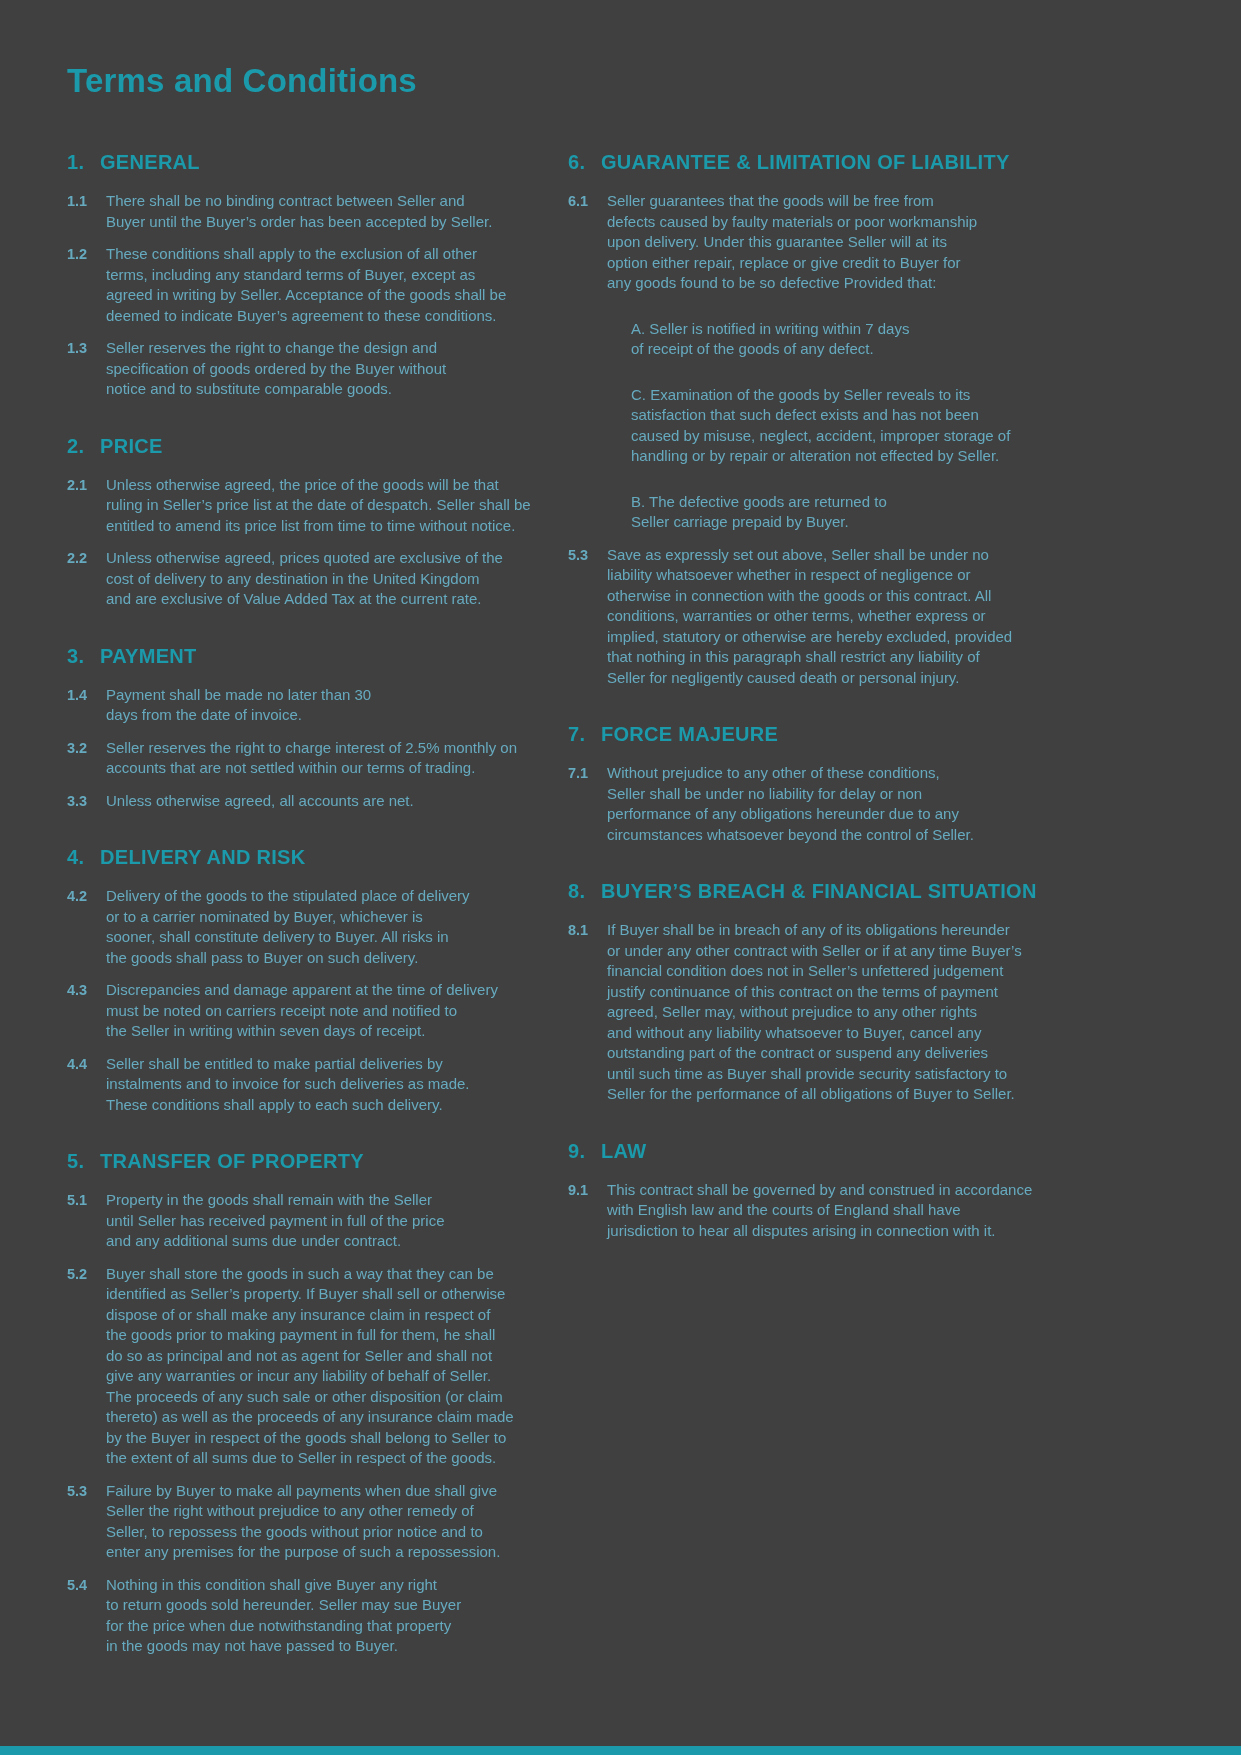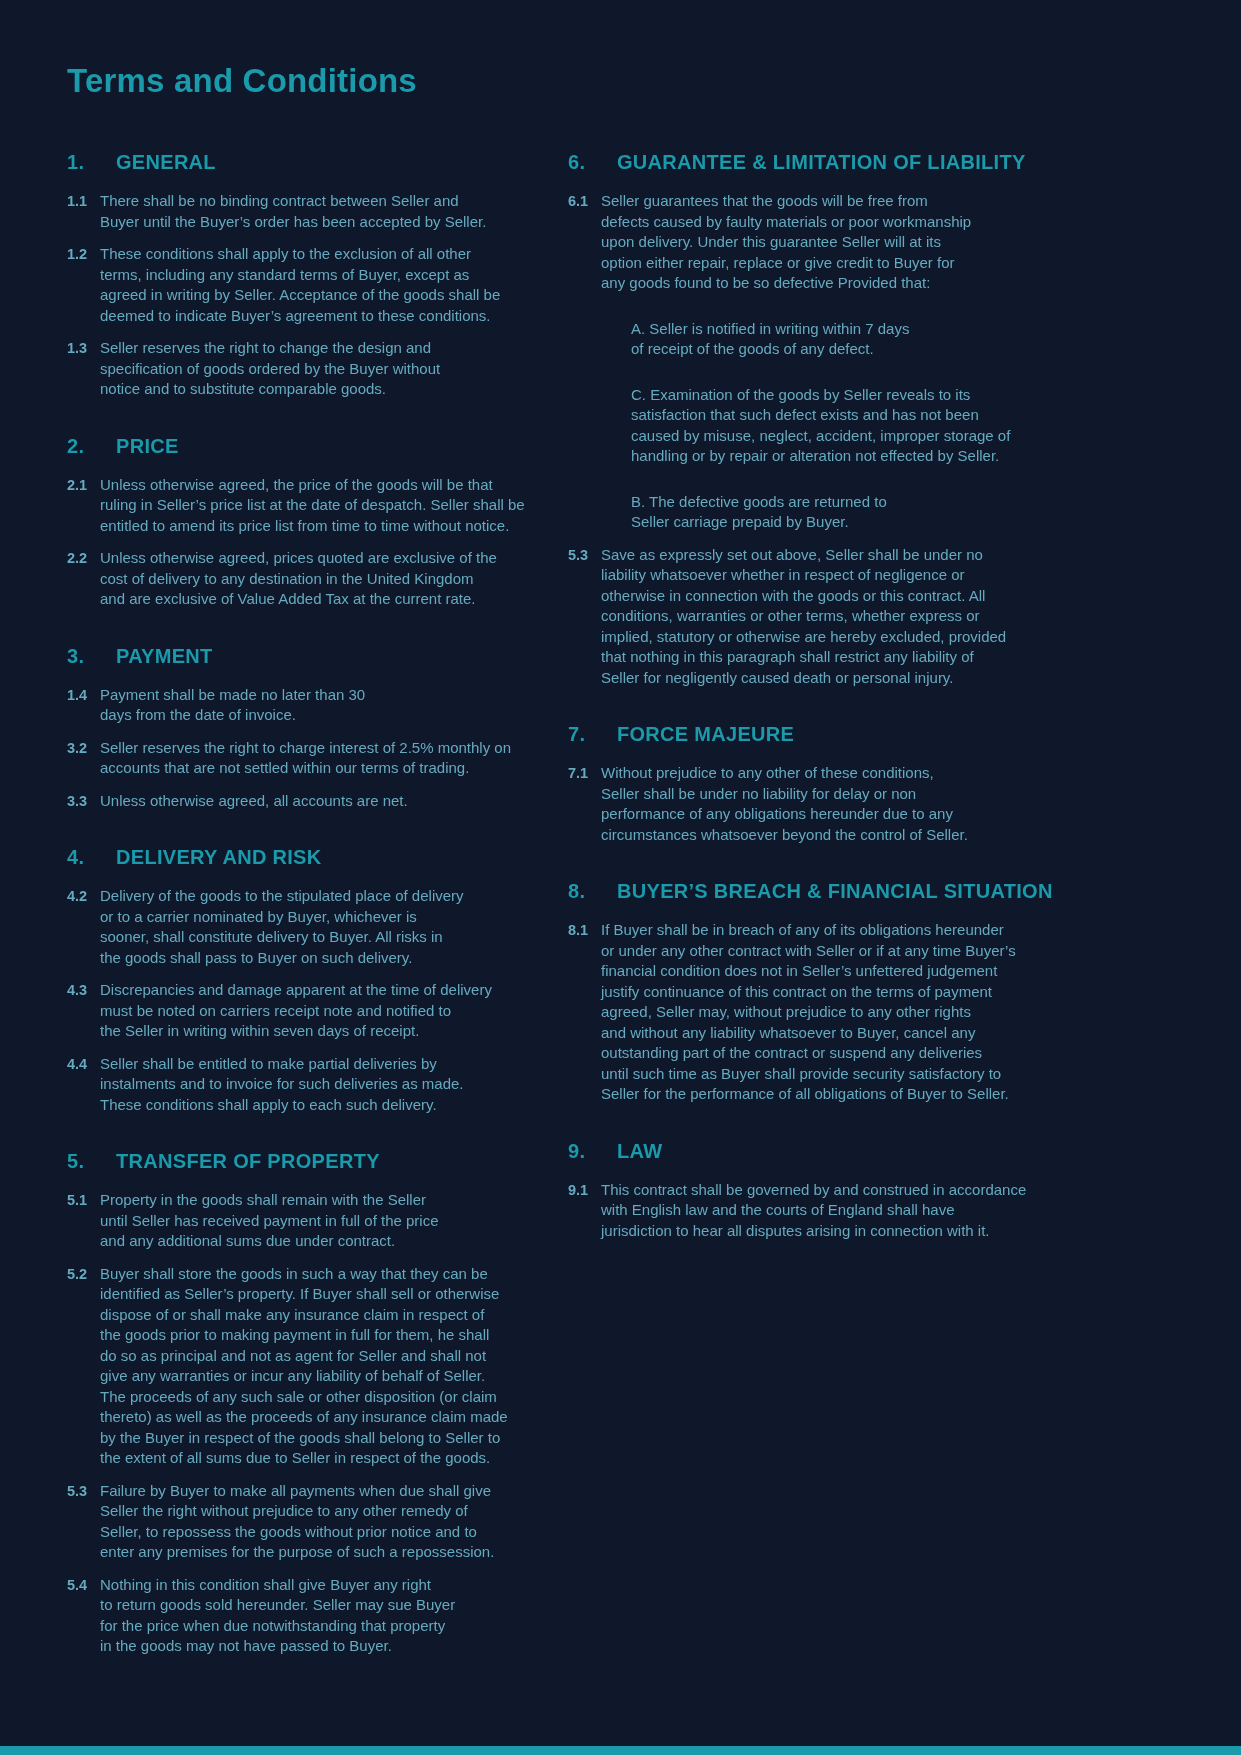"Terms and Conditions" .page { background: #0f172a -> #404040 }
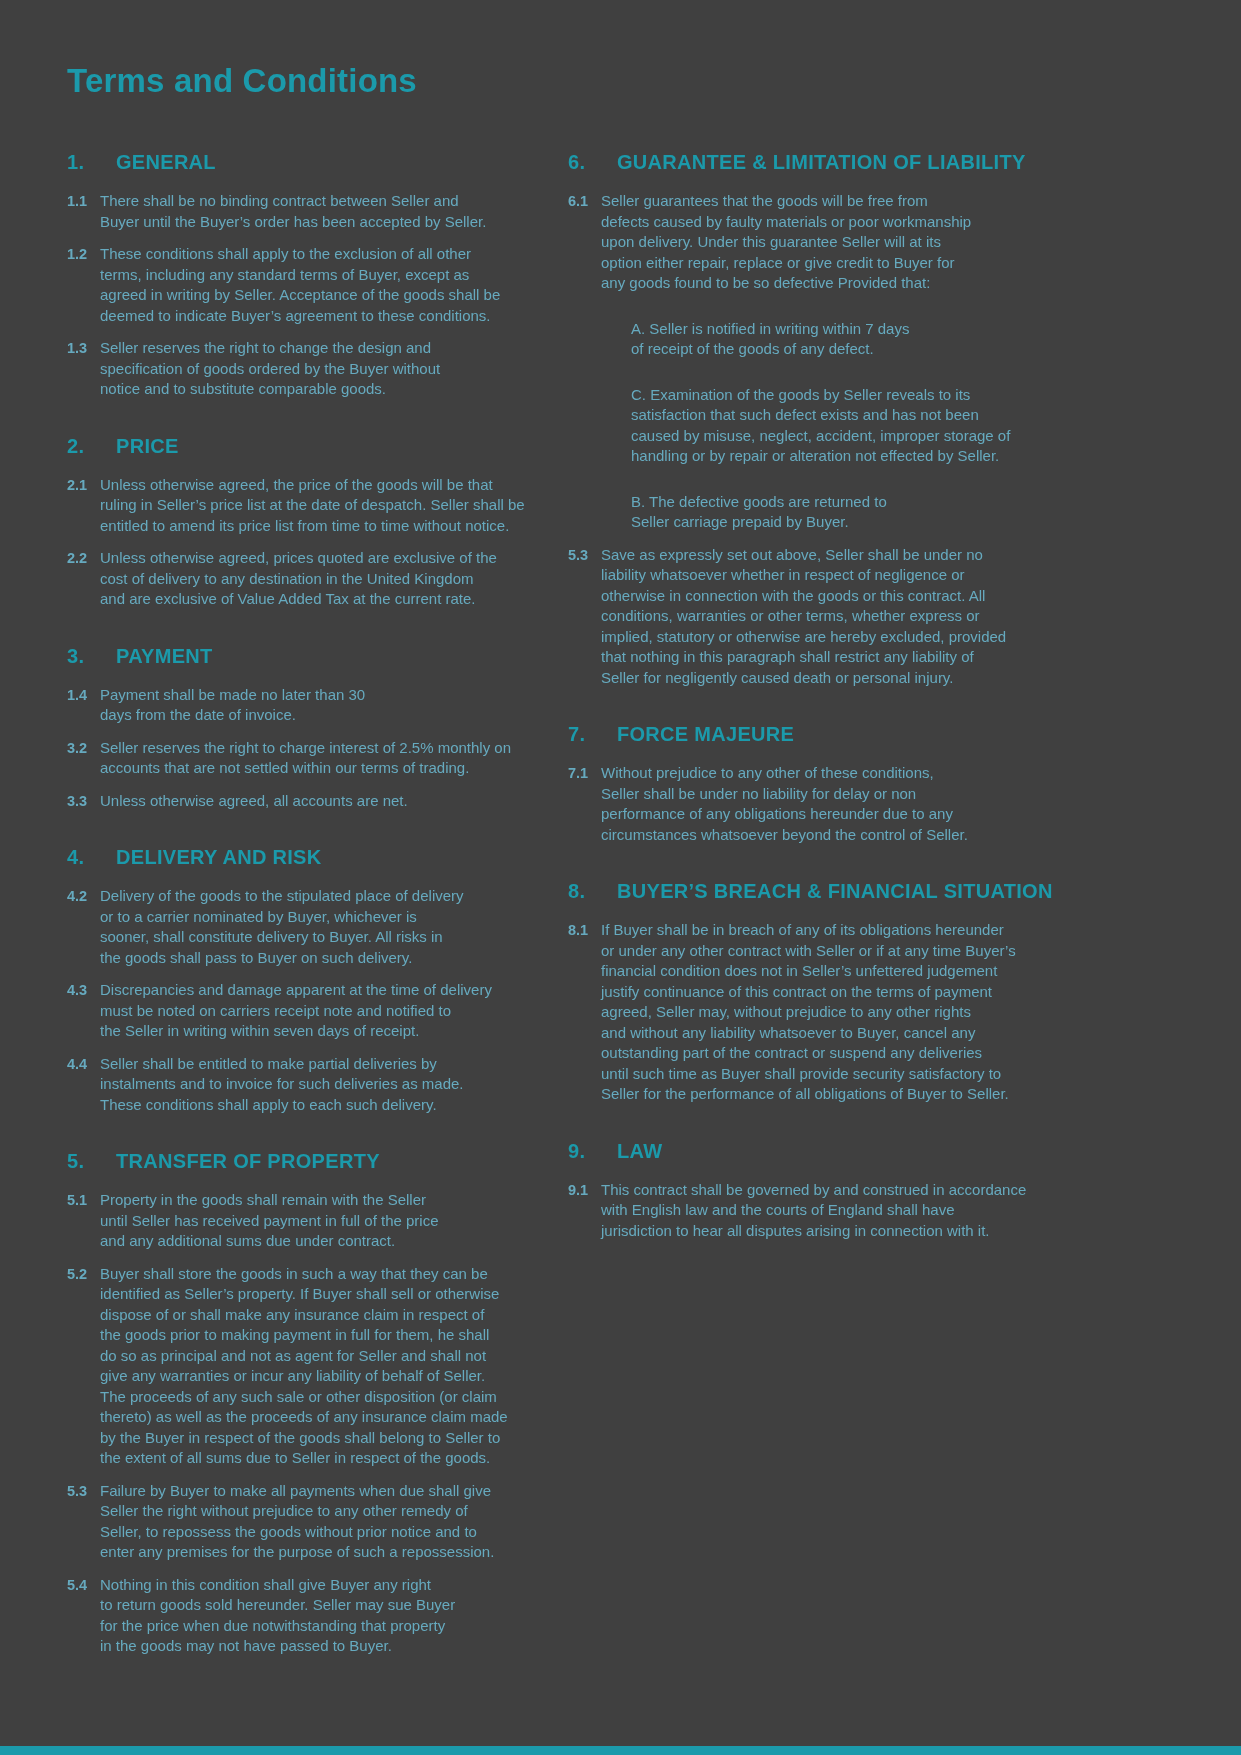"GENERAL" .section-title { margin-left: 16px -> none }
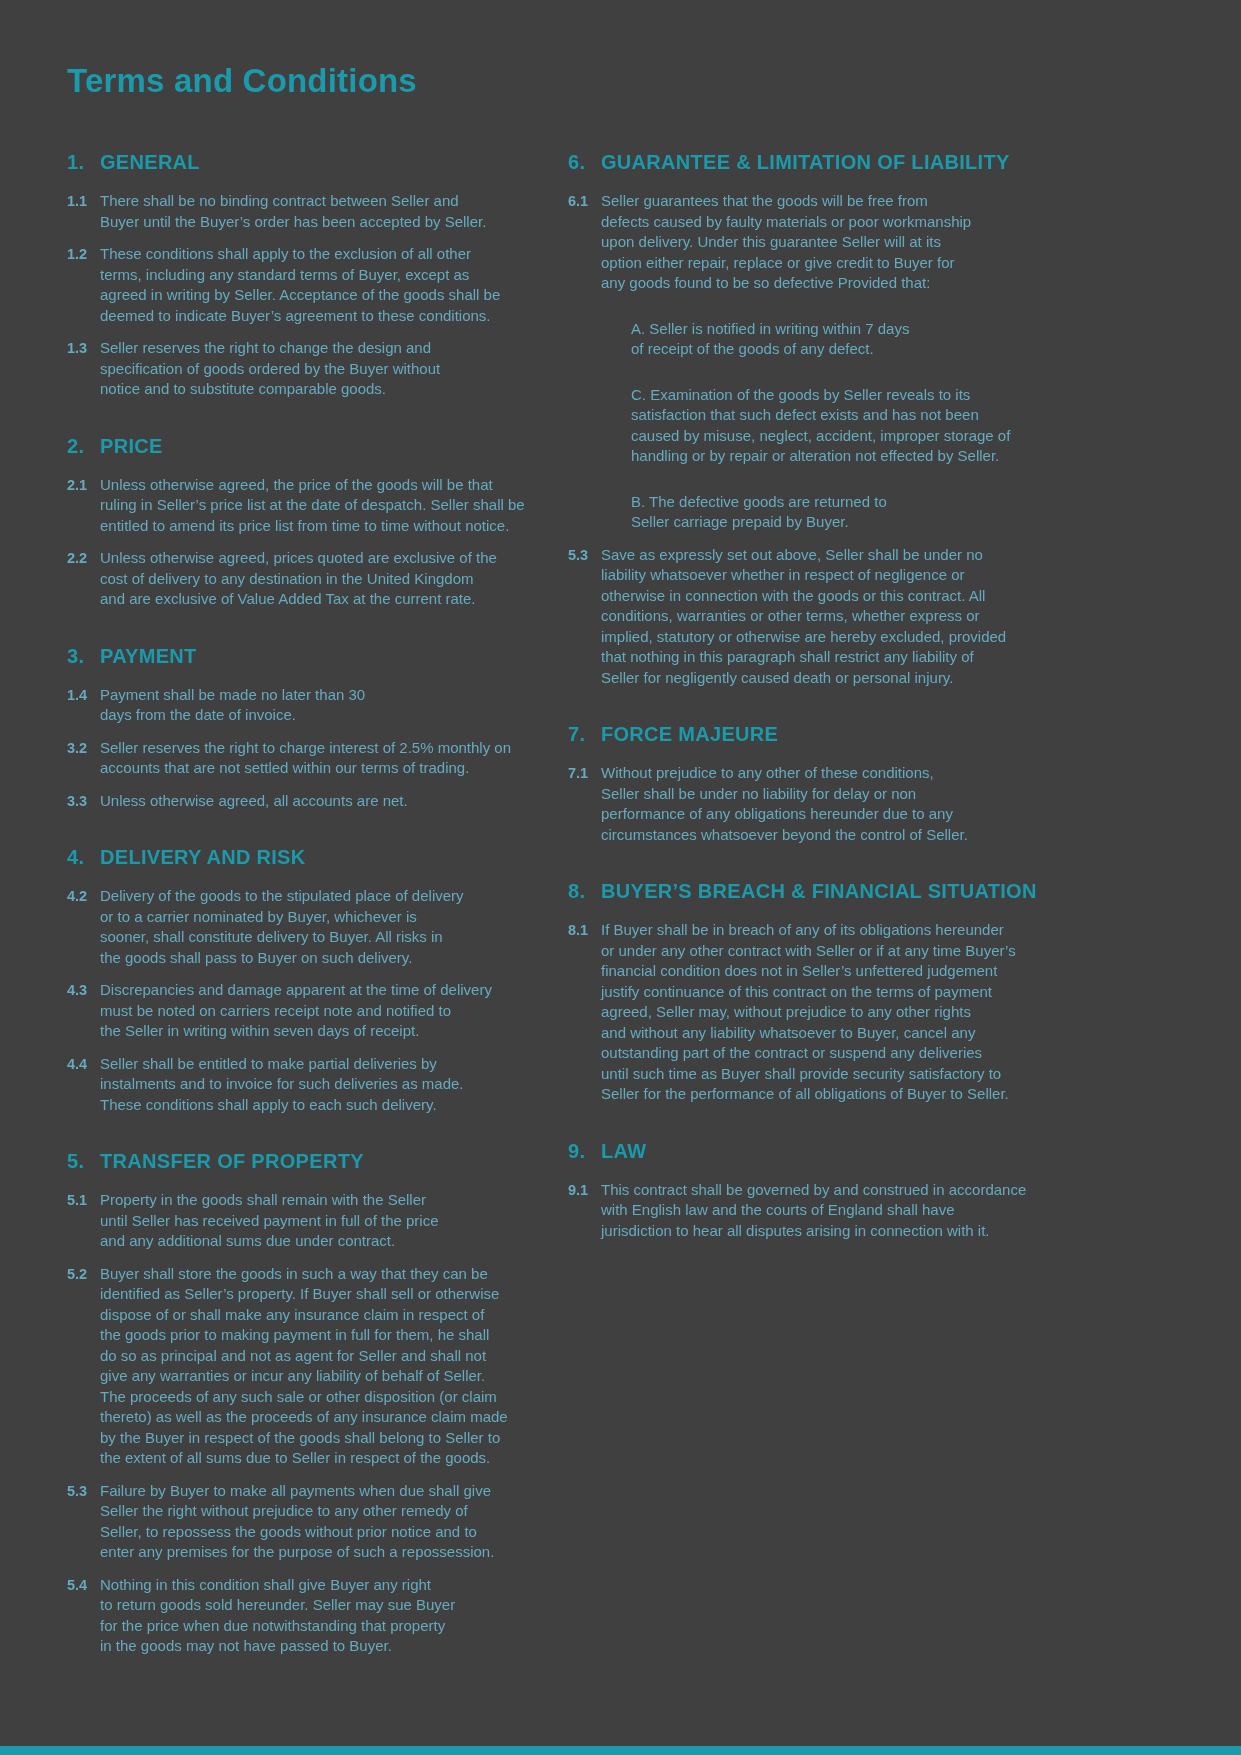"There shall be no binding" .clause-text { margin-left: none -> 6px }
